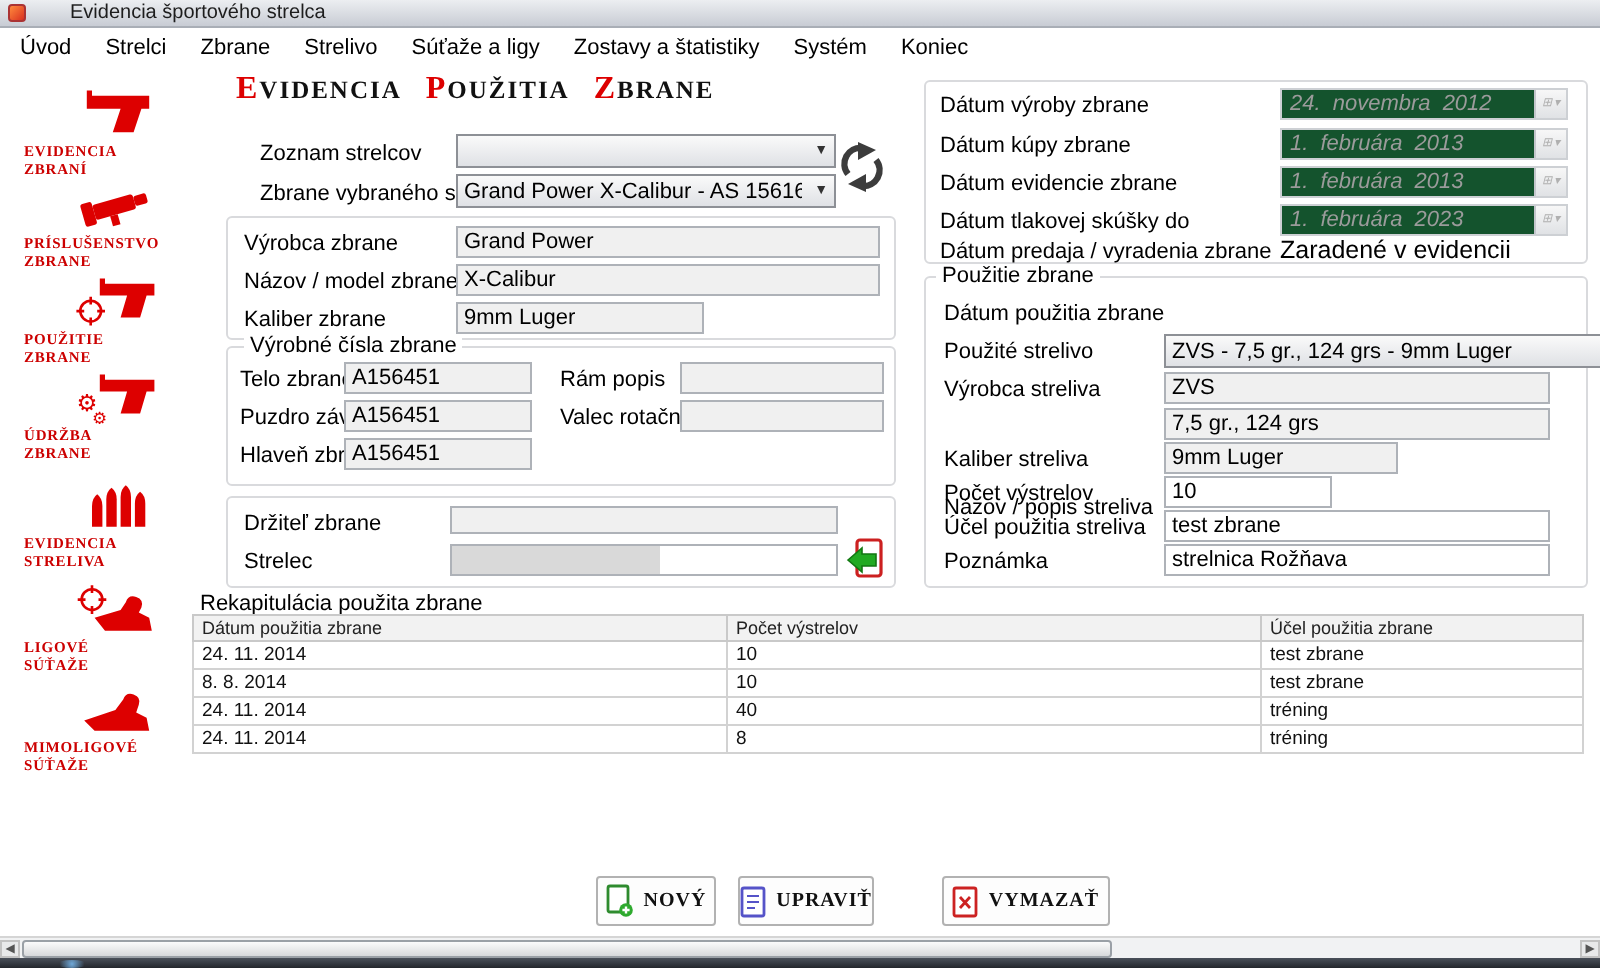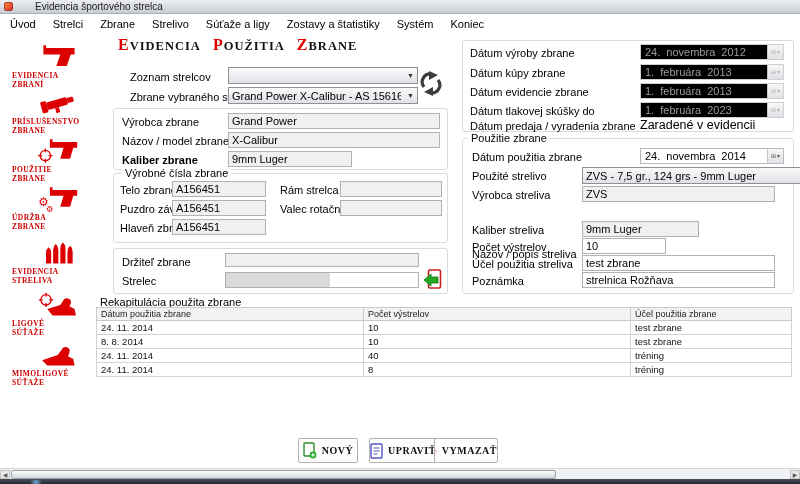"24. novembra 2012" .datepick.disabled { background: #000000 -> #14532d; font-style: none -> italic }
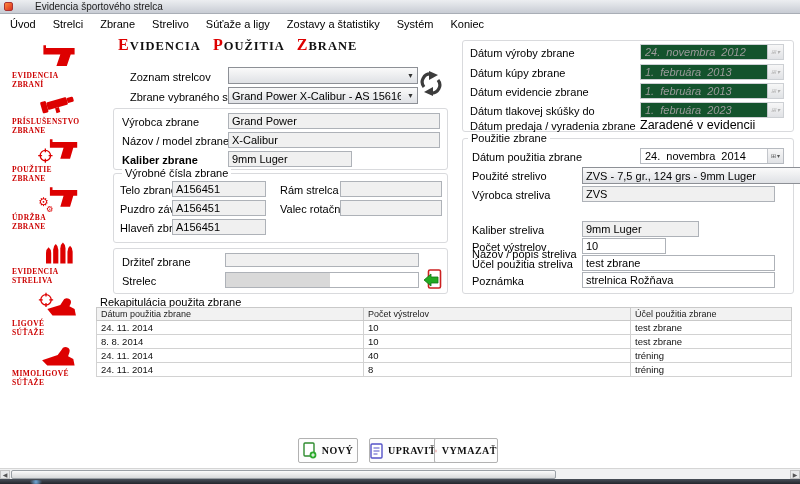"Kaliber zbrane" div.lbl { font-weight: bold -> none }
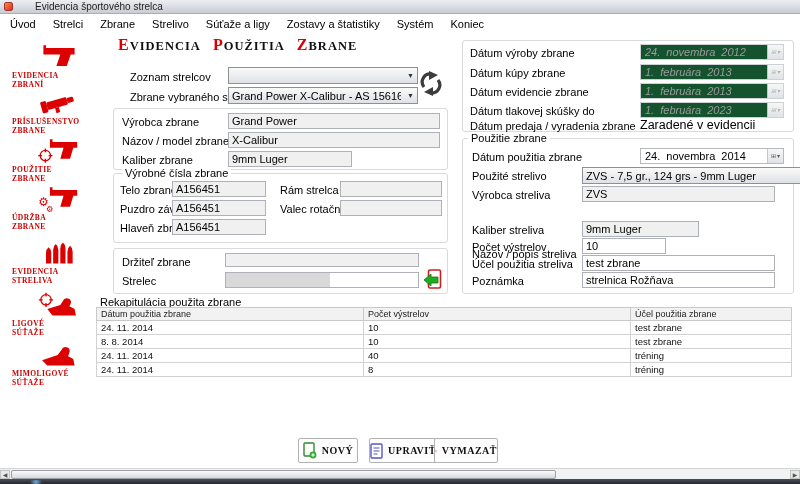"24. novembra 2014" div.datepick { html: <div> <span>24. novembra 2014</span> <span> <span>⊞</span> <span>▾</span> </span> </div> -> none }
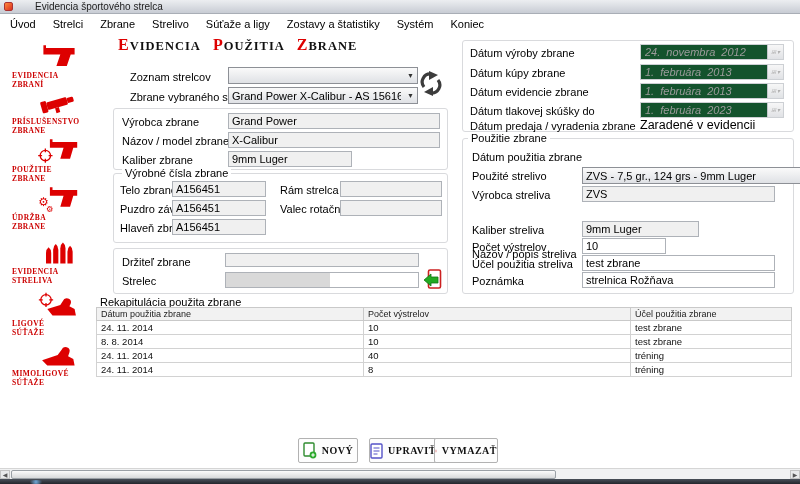"Rám strelca" div.lbl { text: strelca -> popis }
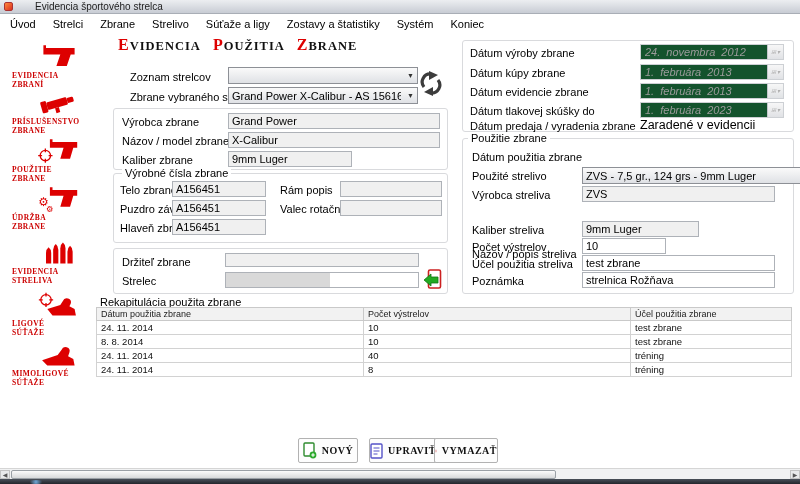"7,5 gr., 124 grs" div.field { html: none -> <div>7,5 gr., 124 grs</div> }
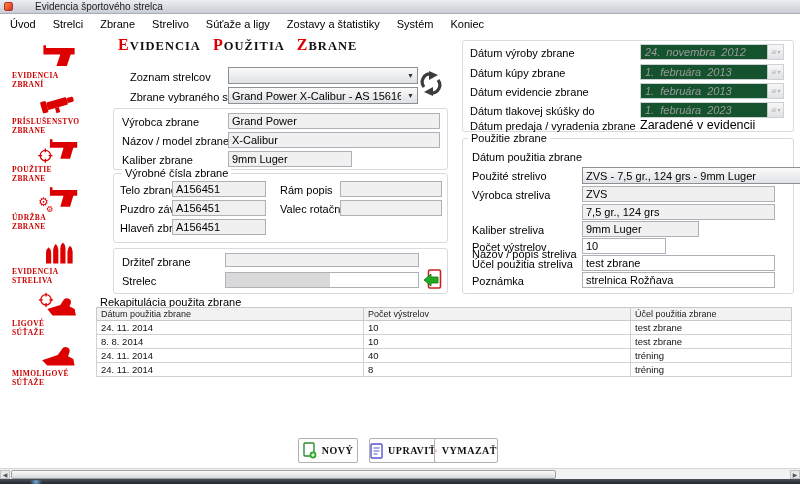"VYMAZAŤ" div.btn-action { left: 434px -> 471px; width: 64px -> 84px }
